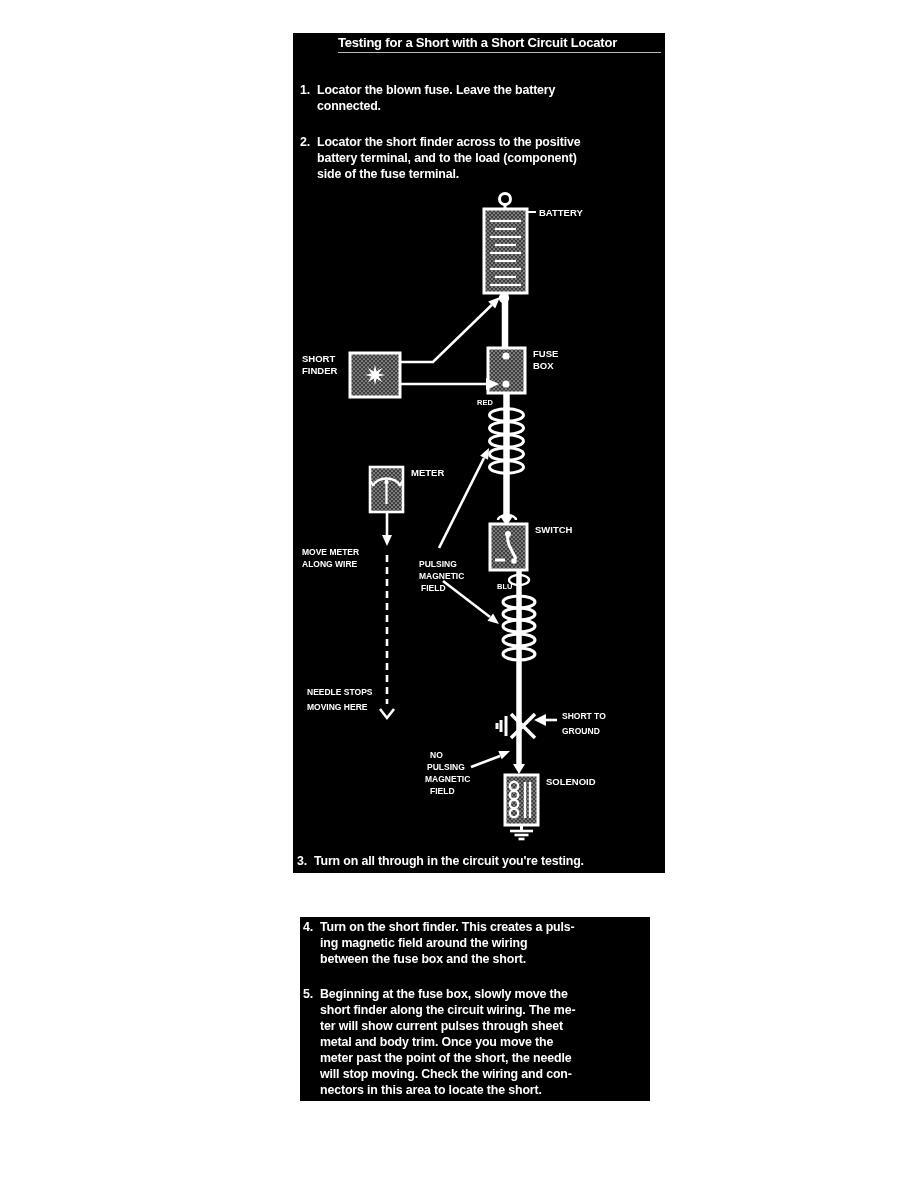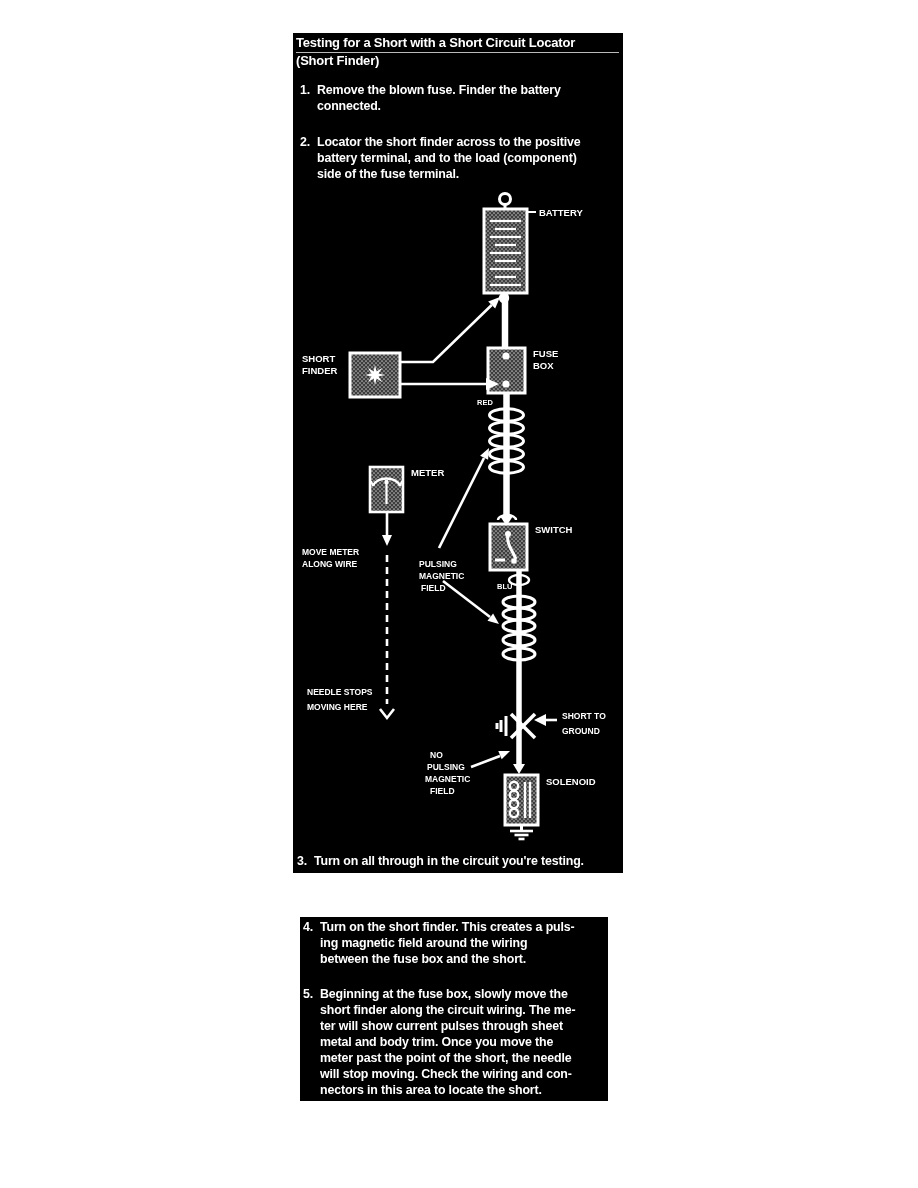"Testing for a Short with" .panel { padding-left: none -> 42px }
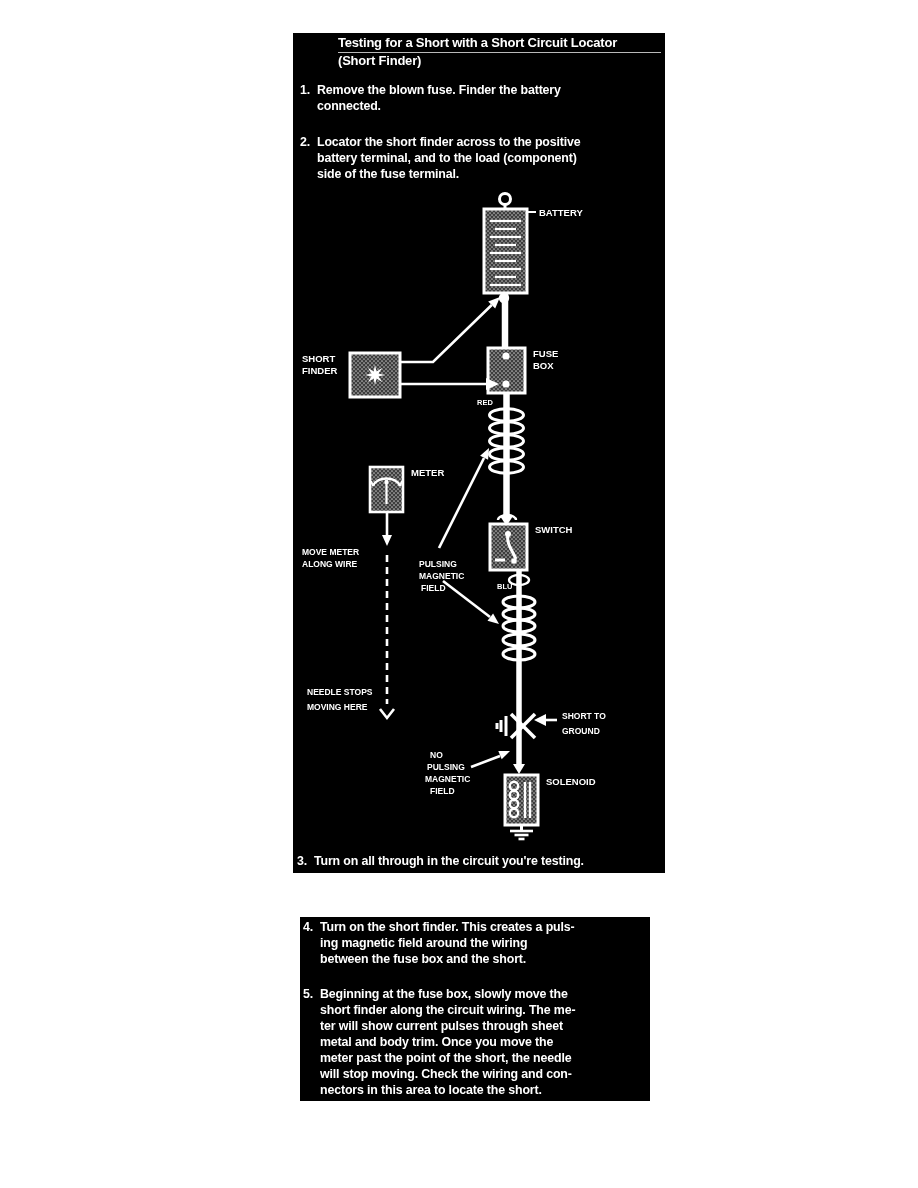"(Short Finder)" span.t2 { html: <span>(Short Finder)</span> -> none }
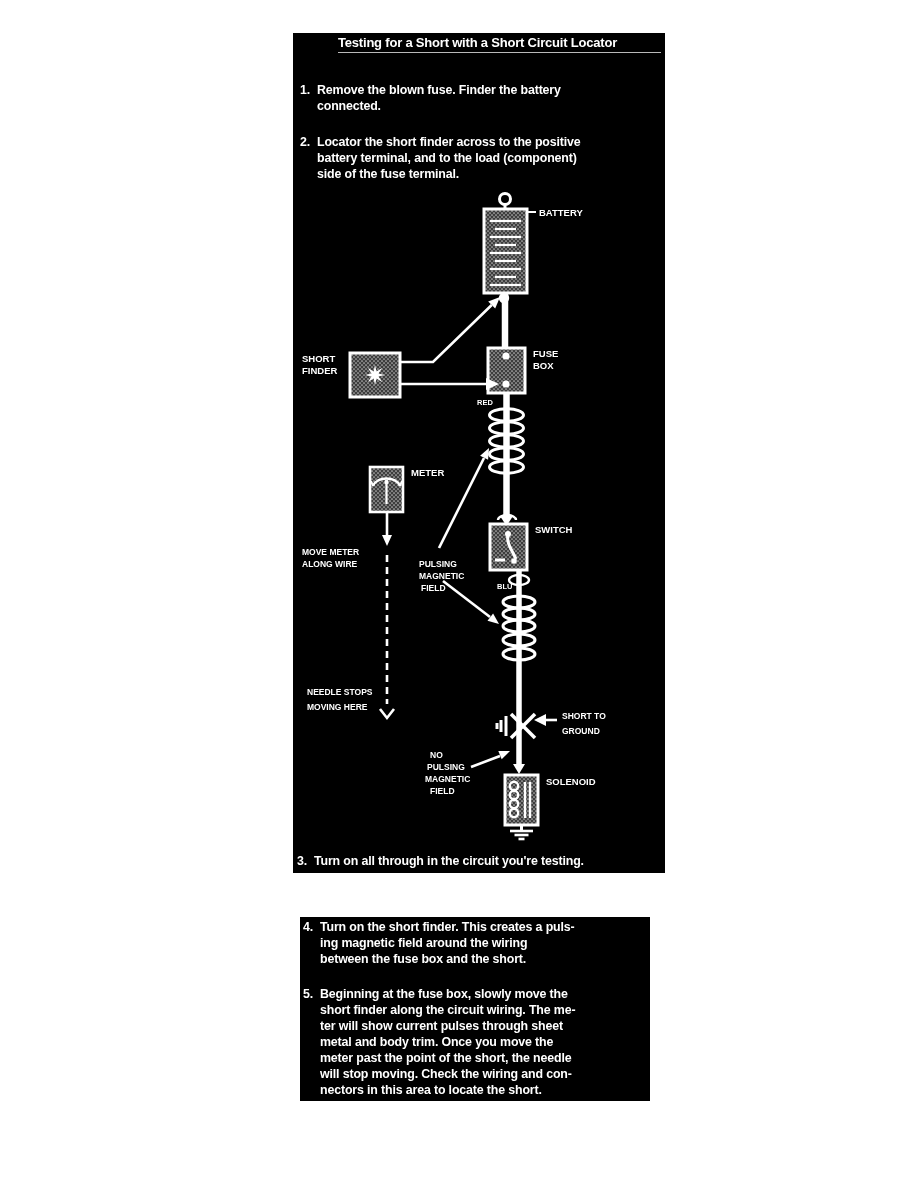"Remove the blown fuse. Finder" span.txt { text: Remove the blown fuse. Finder -> Locator the blown fuse. Leave }
